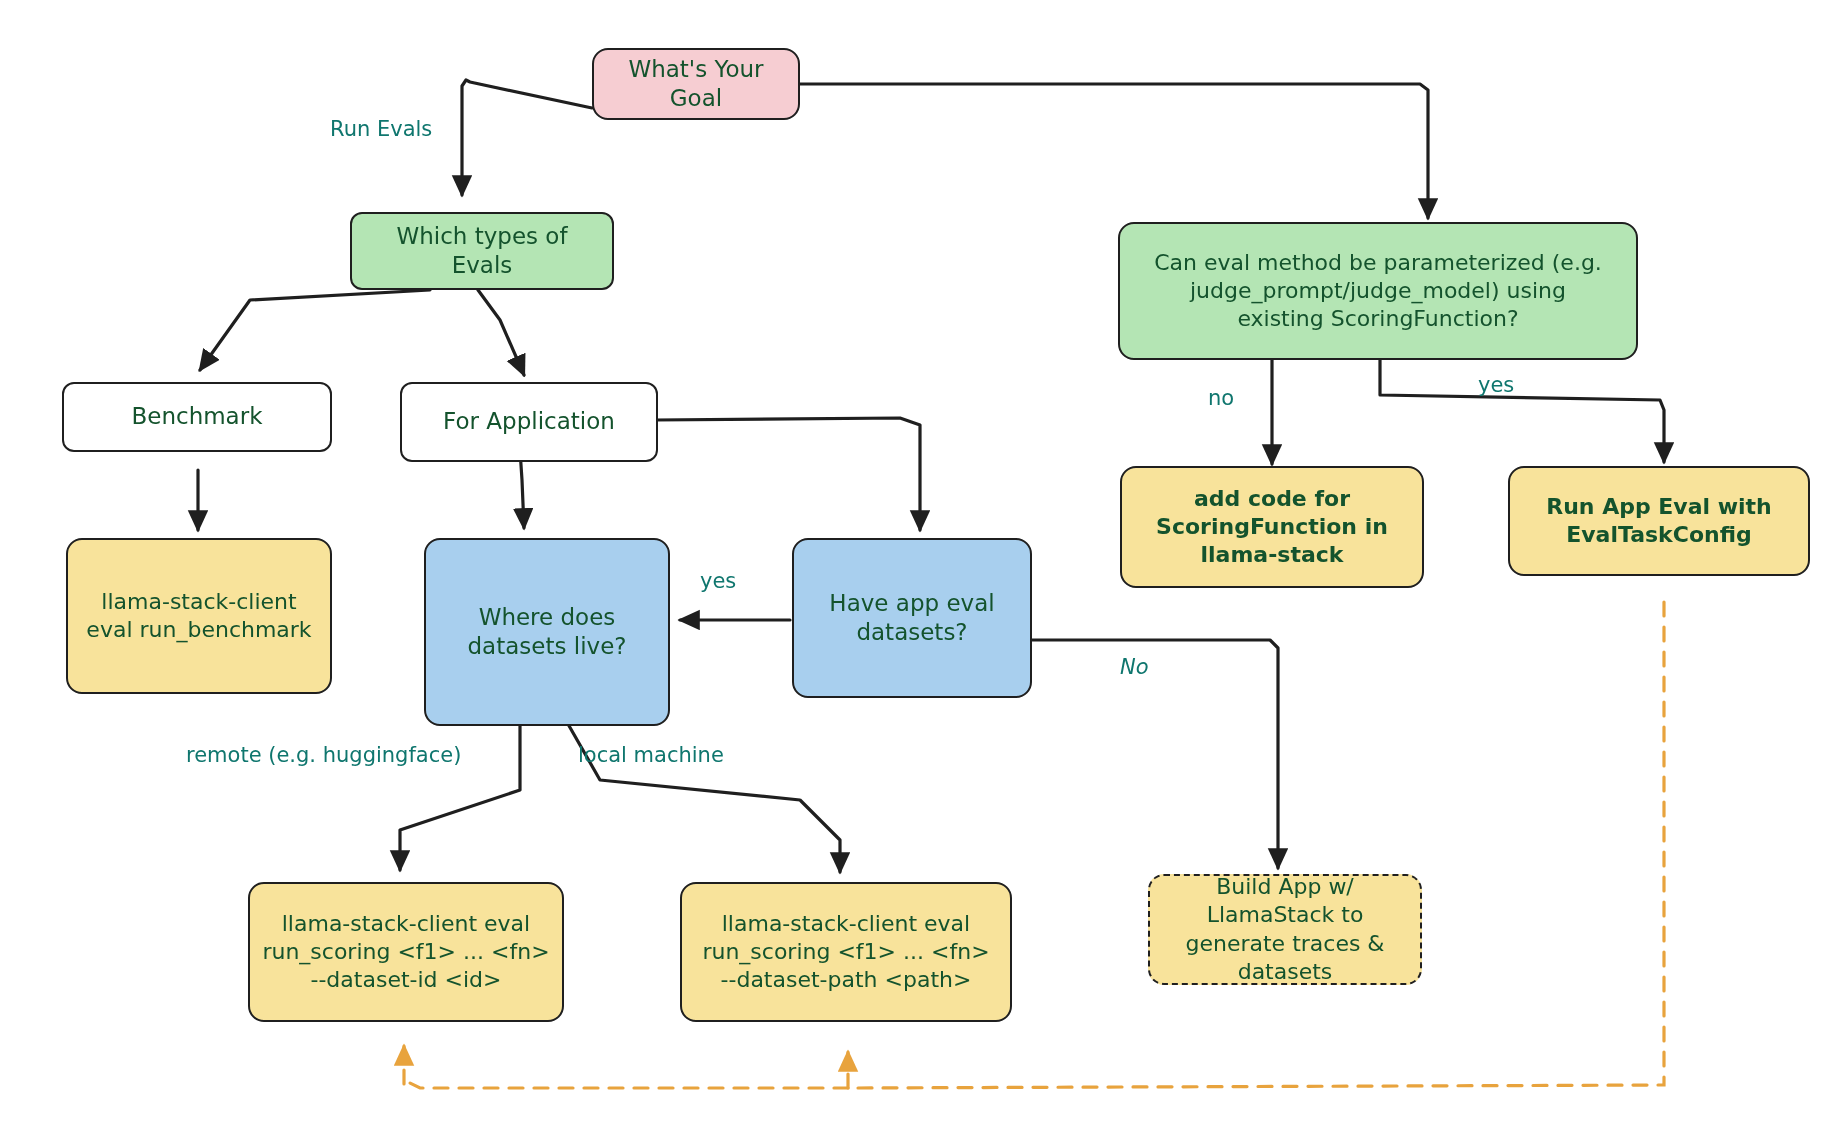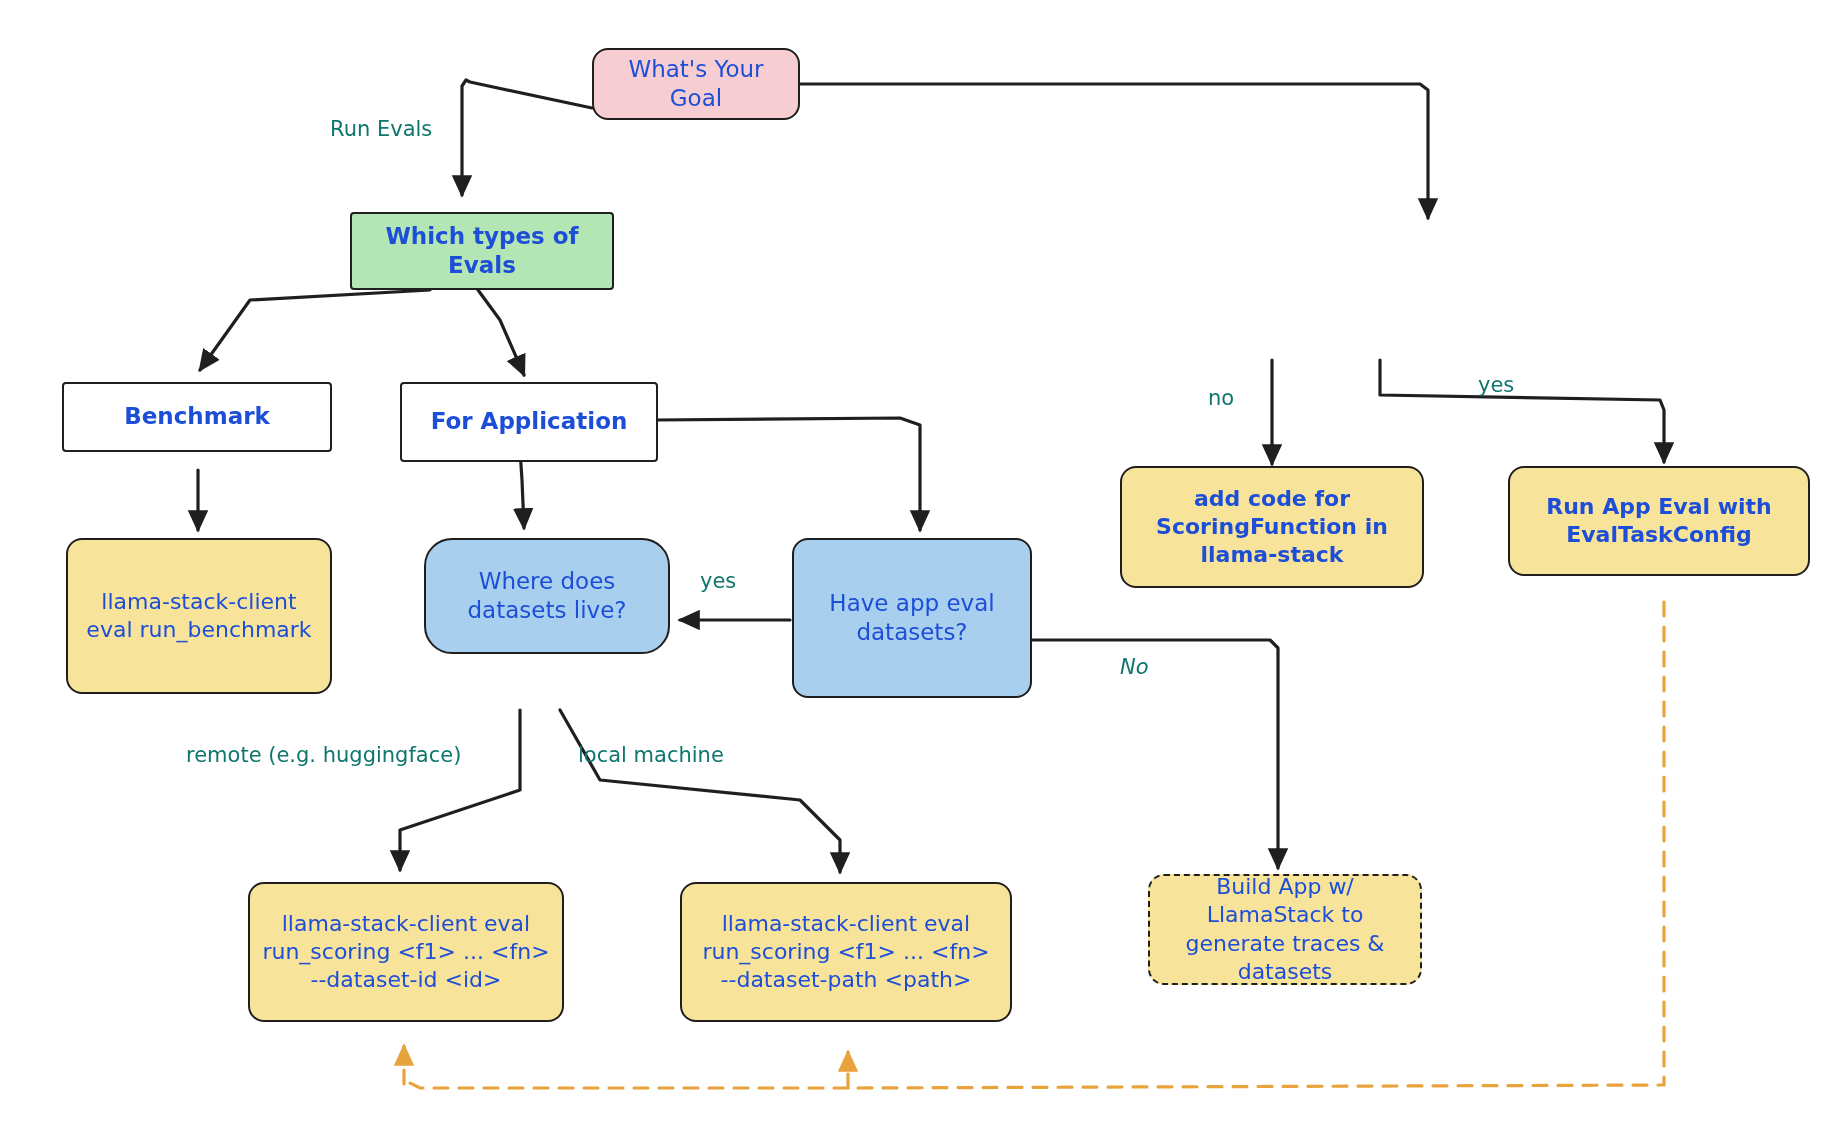"What's Your" .node { color: #1d4ed8 -> #14532d }
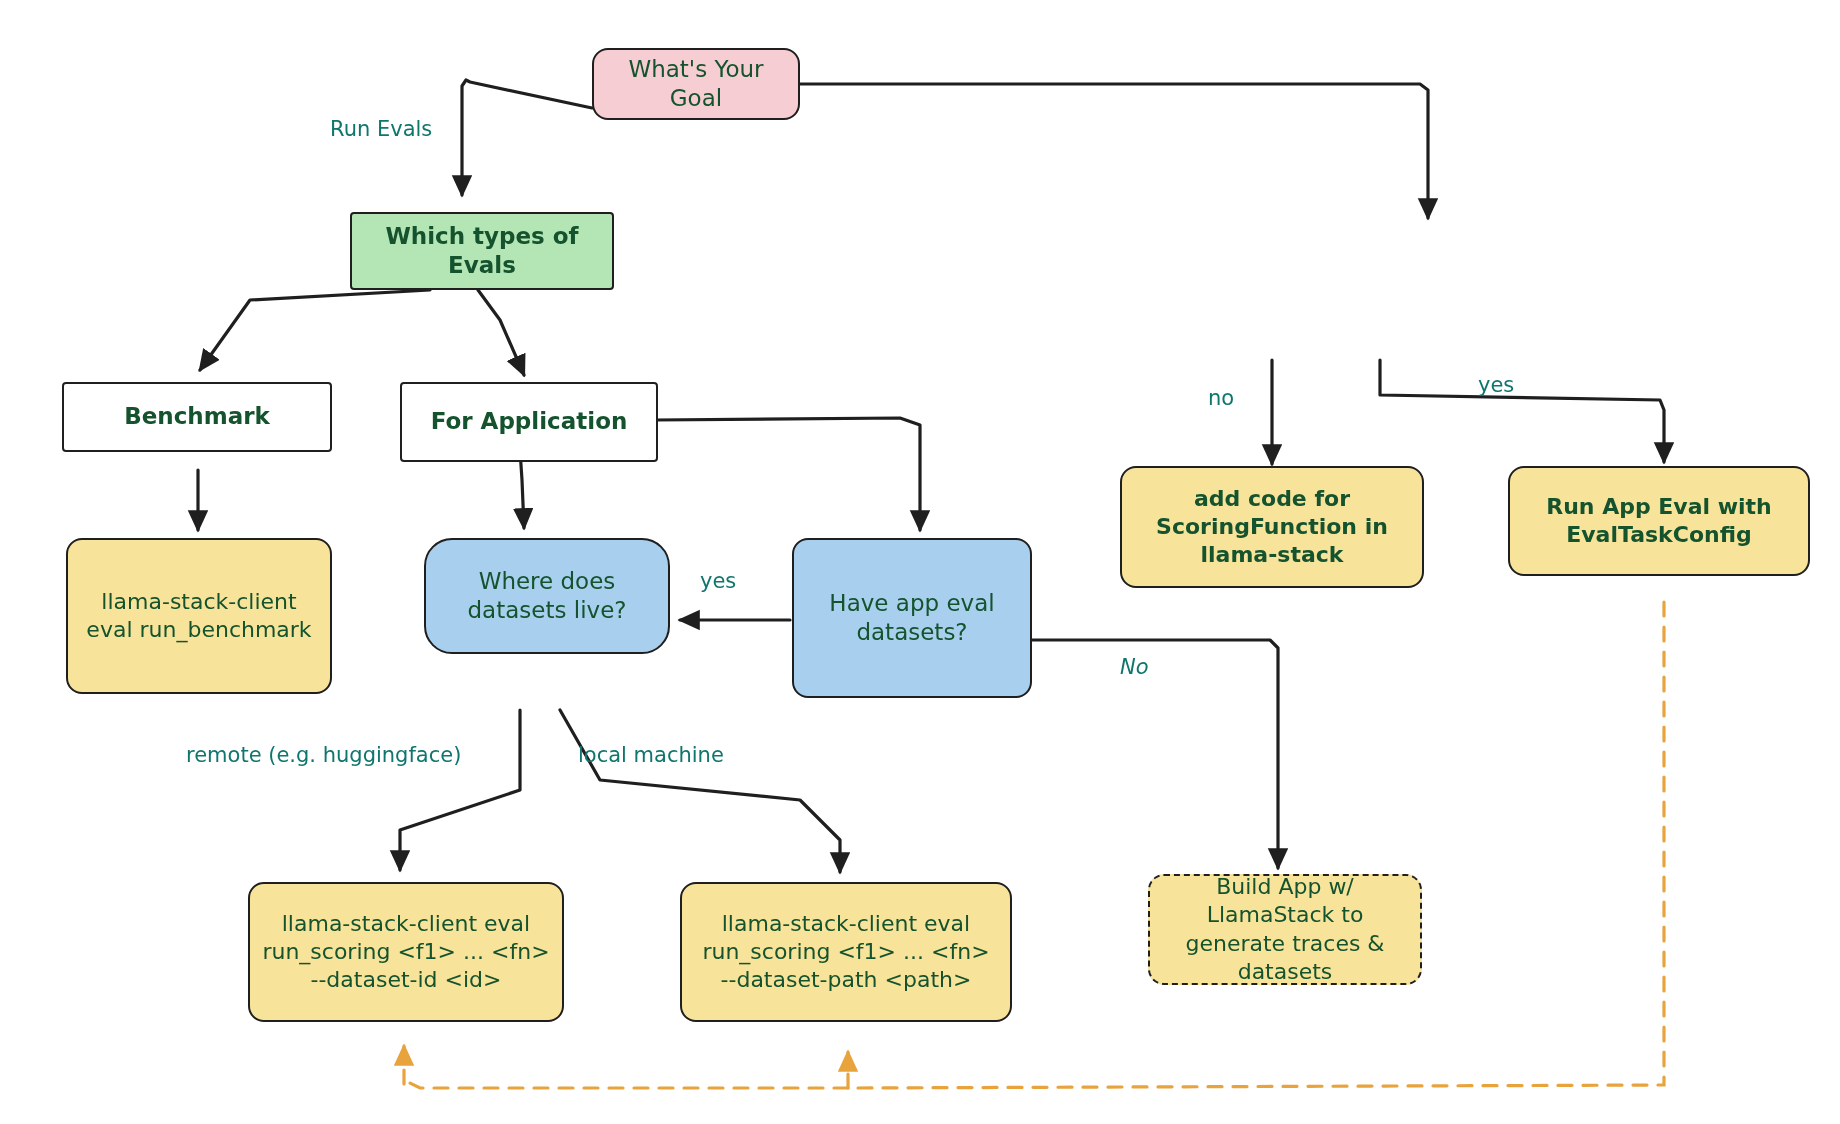"Which types of" .r-sm { border-radius: 4px -> 12px; font-weight: bold -> none }
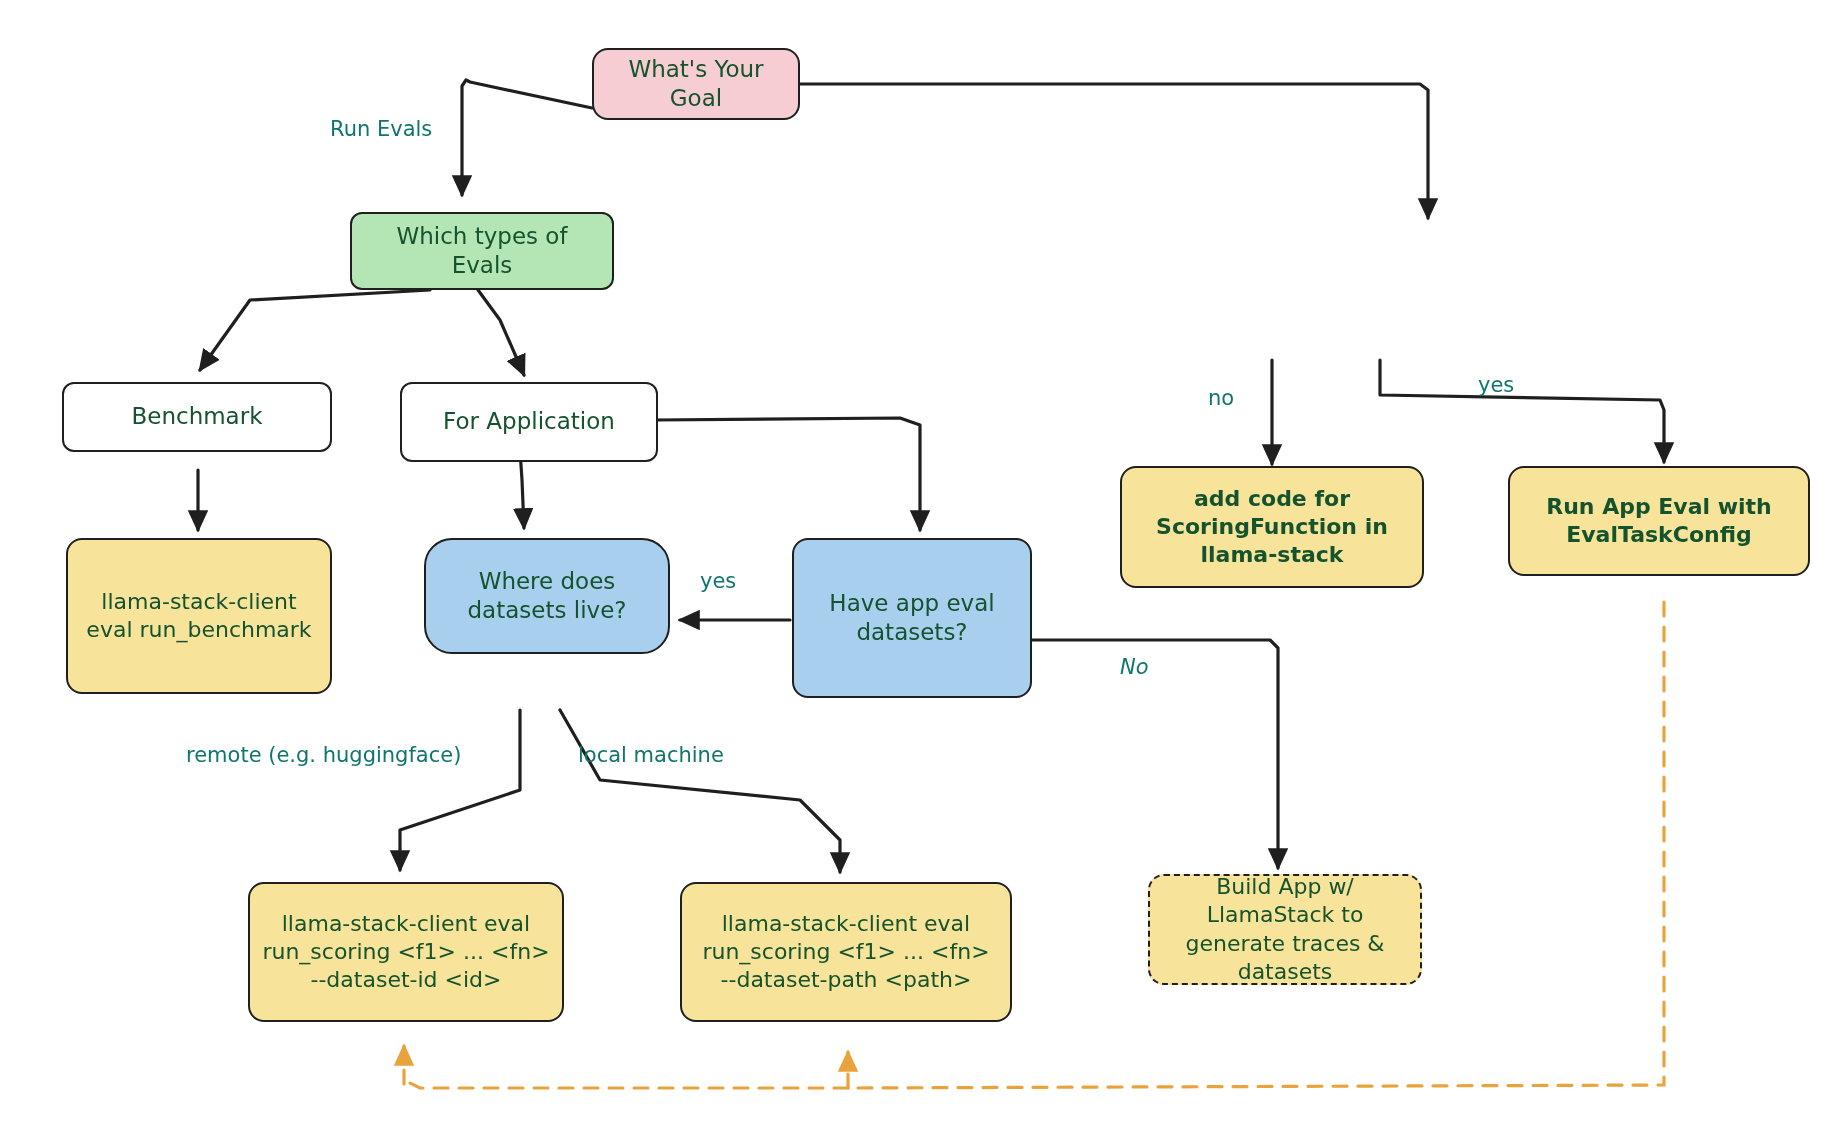"Can eval method be parameterized" div.node { html: none -> <div>Can eval method be parameterized (e.g. judge_prompt/judge_model) using existing ScoringFunction?</div> }
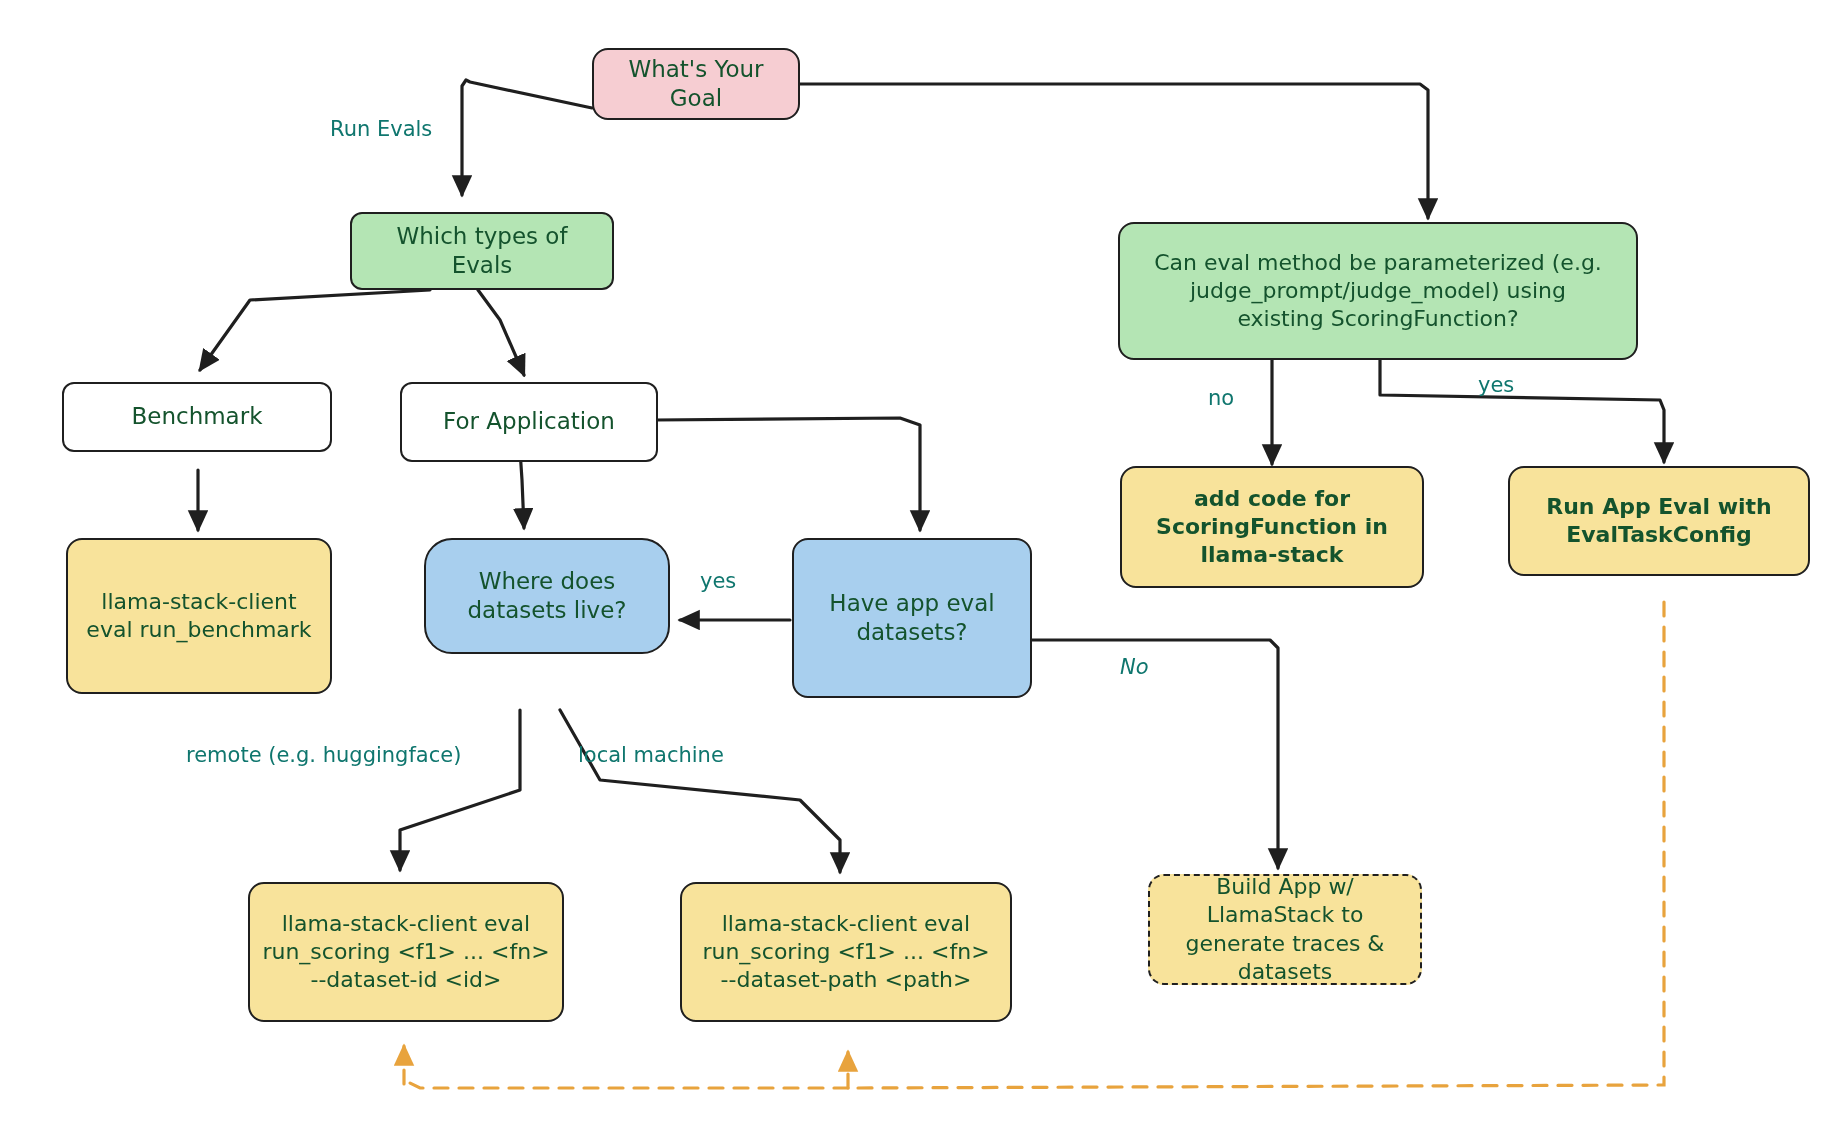"Where does" div.node { border-radius: 28px -> none; height: 116px -> 188px }
